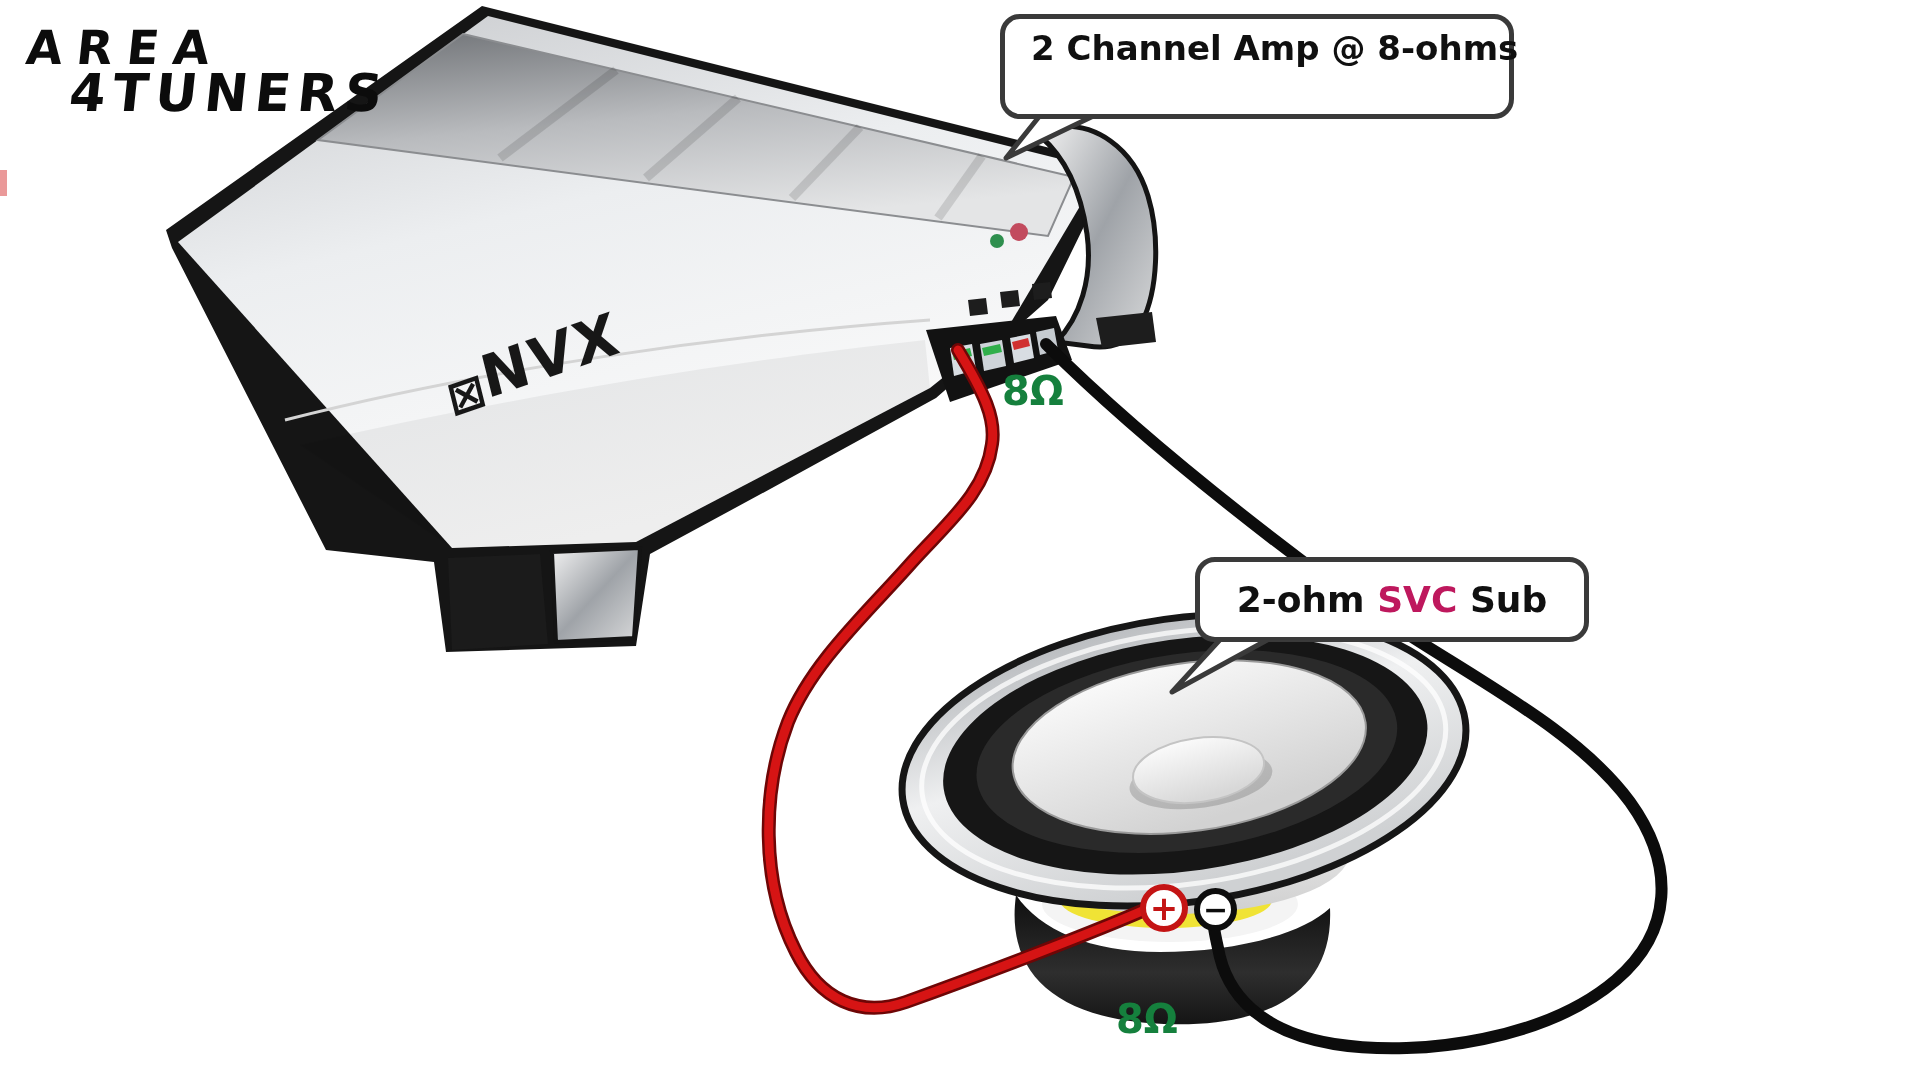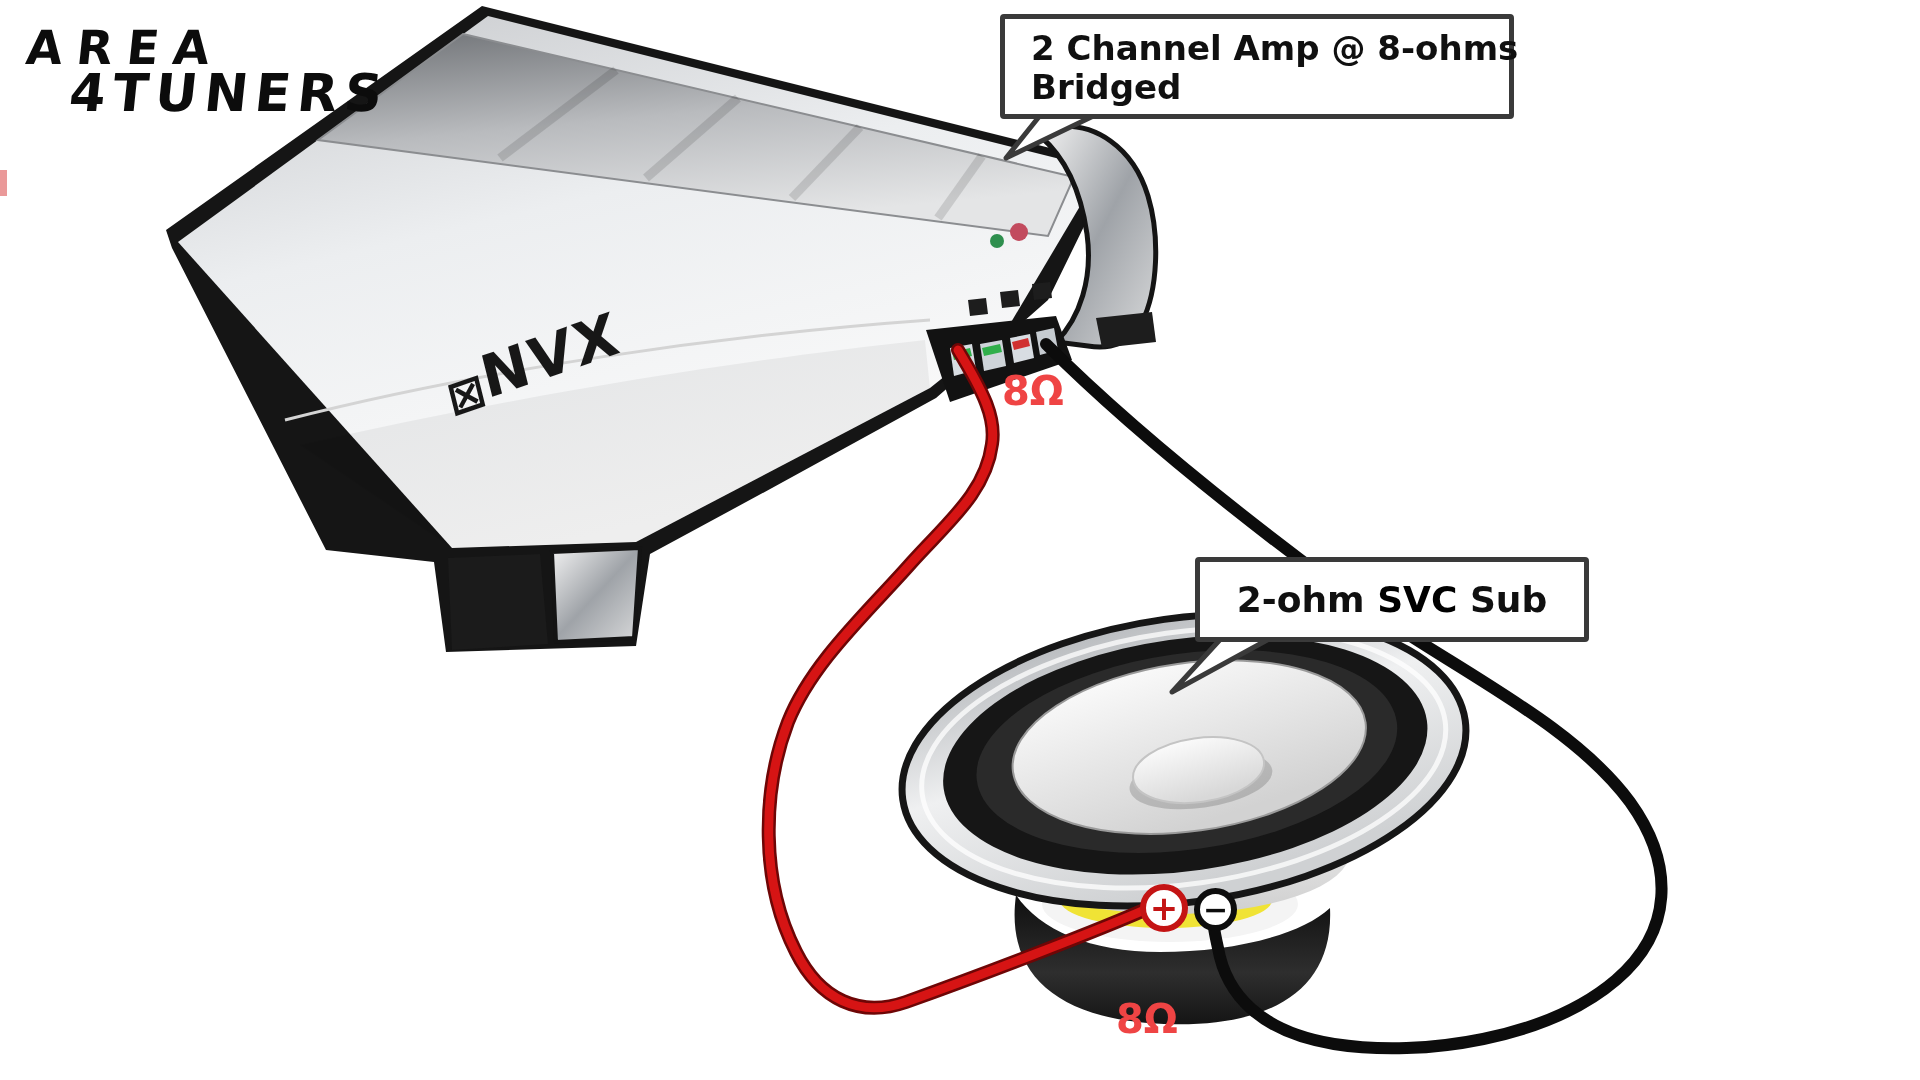"2 Channel Amp @ 8-ohms" .callout { border-radius: 4px -> 20px }
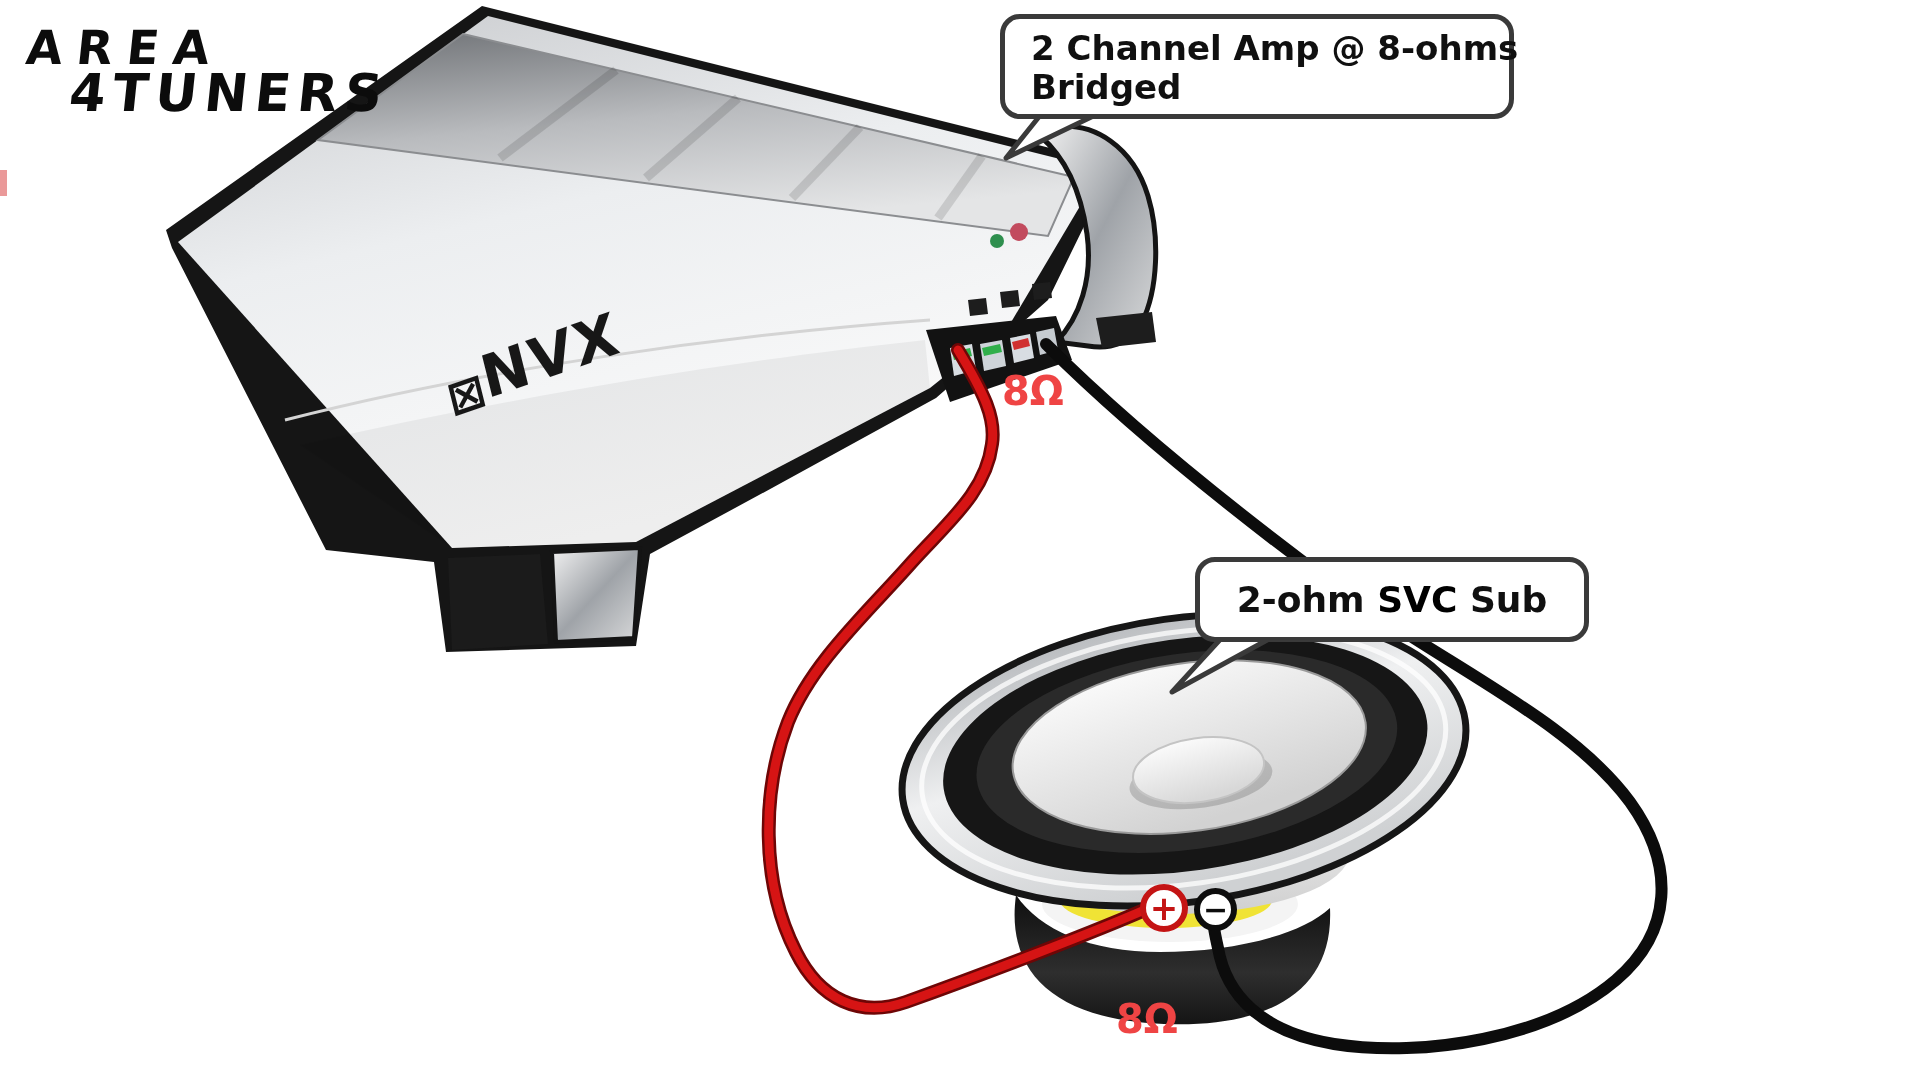"Bridged" div.t { html: <div>Bridged</div> -> none }
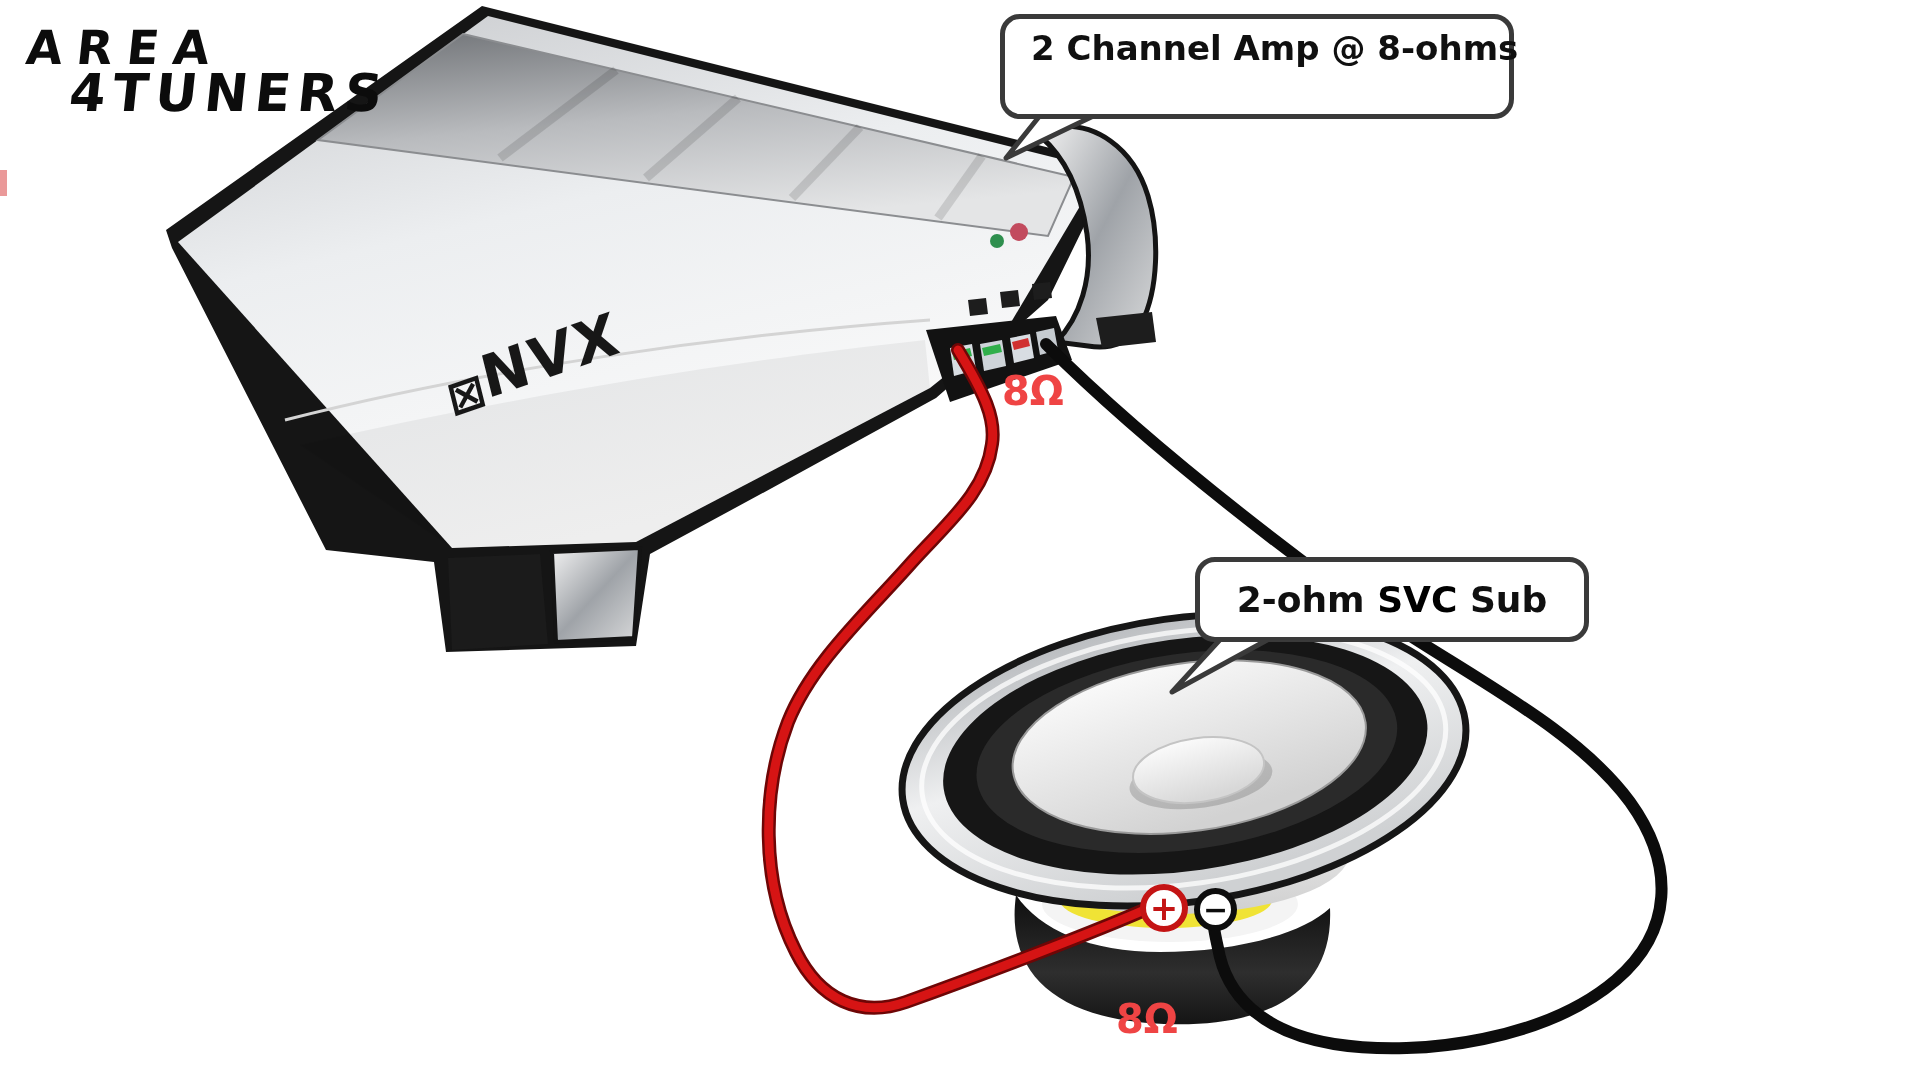"8Ω" .ohm { color: #ef4444 -> #15803d }
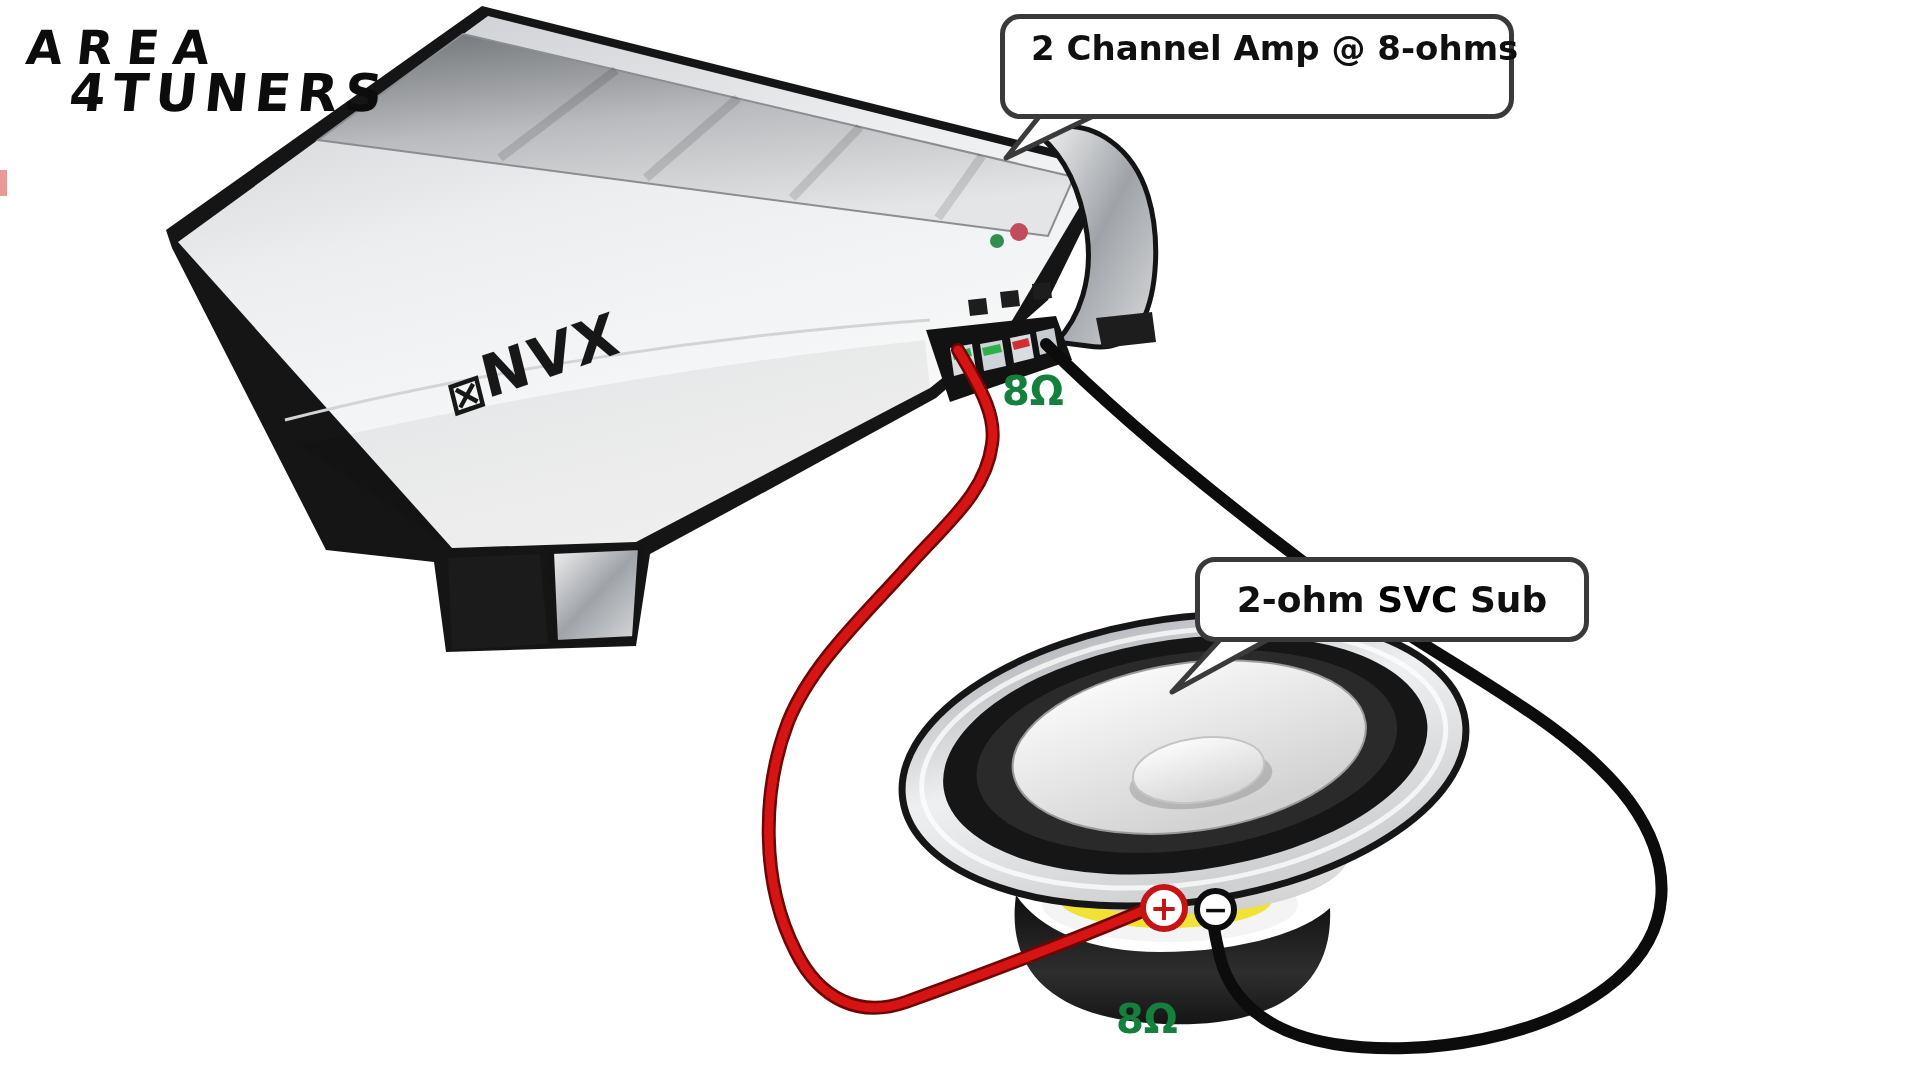"SVC" .co2 .green { color: #000000 -> #be185d }
